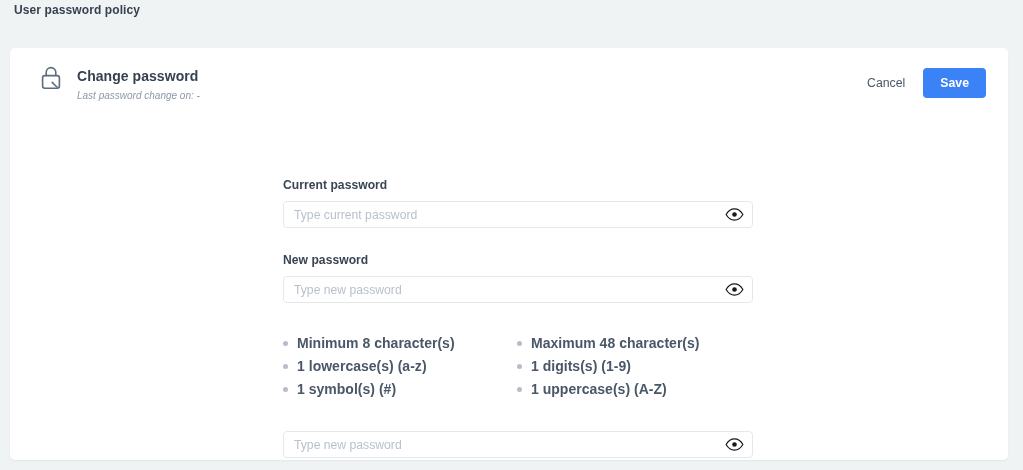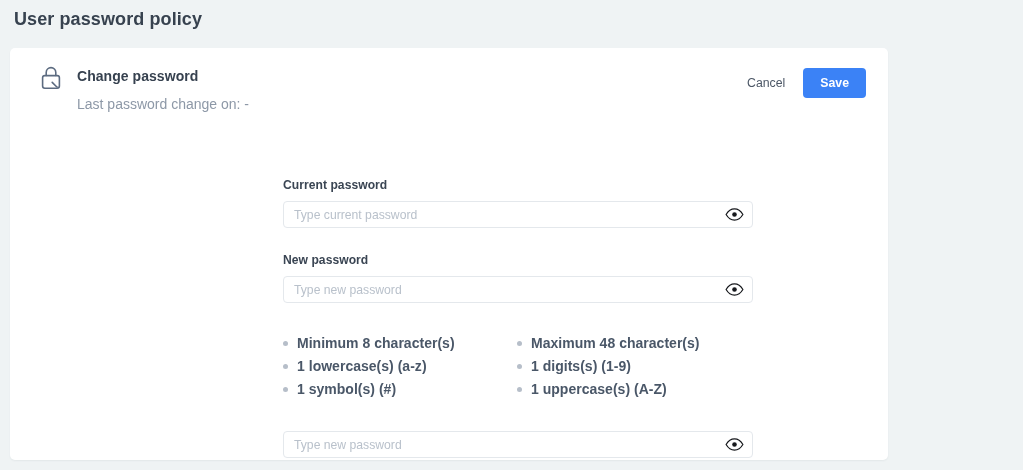"User password policy" .page-heading { font-size: 18px -> 12px; top: 9px -> 3px }
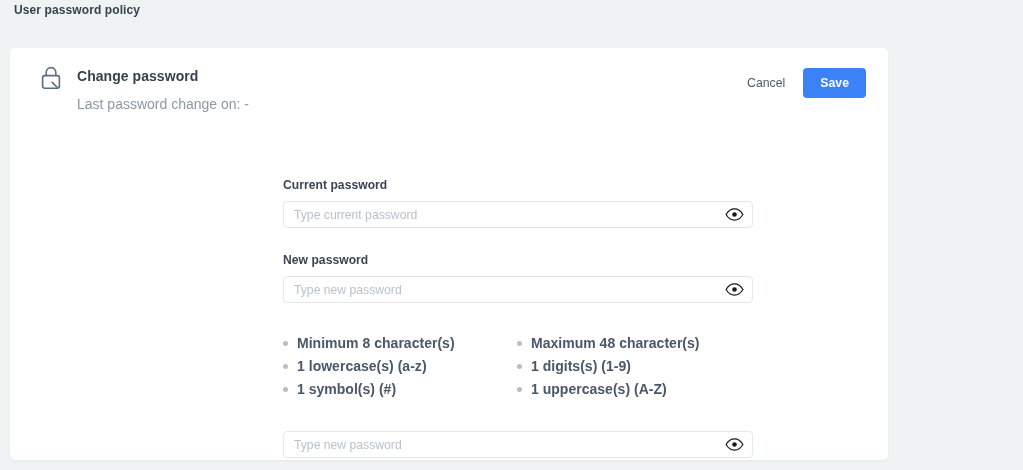"Change password" .card { width: 878px -> 998px }
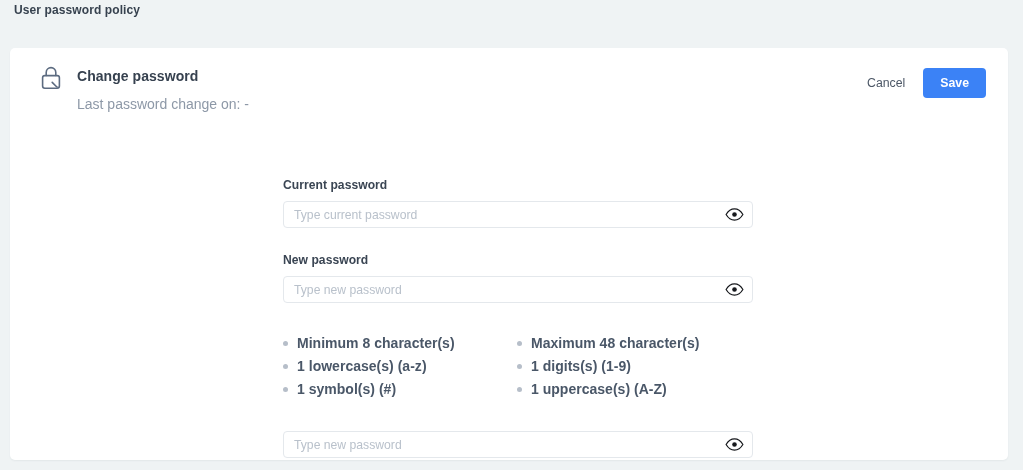"Last password change on: -" .head-sub { font-size: 14px -> 10px; font-style: none -> italic; margin-top: 12px -> 4px }
